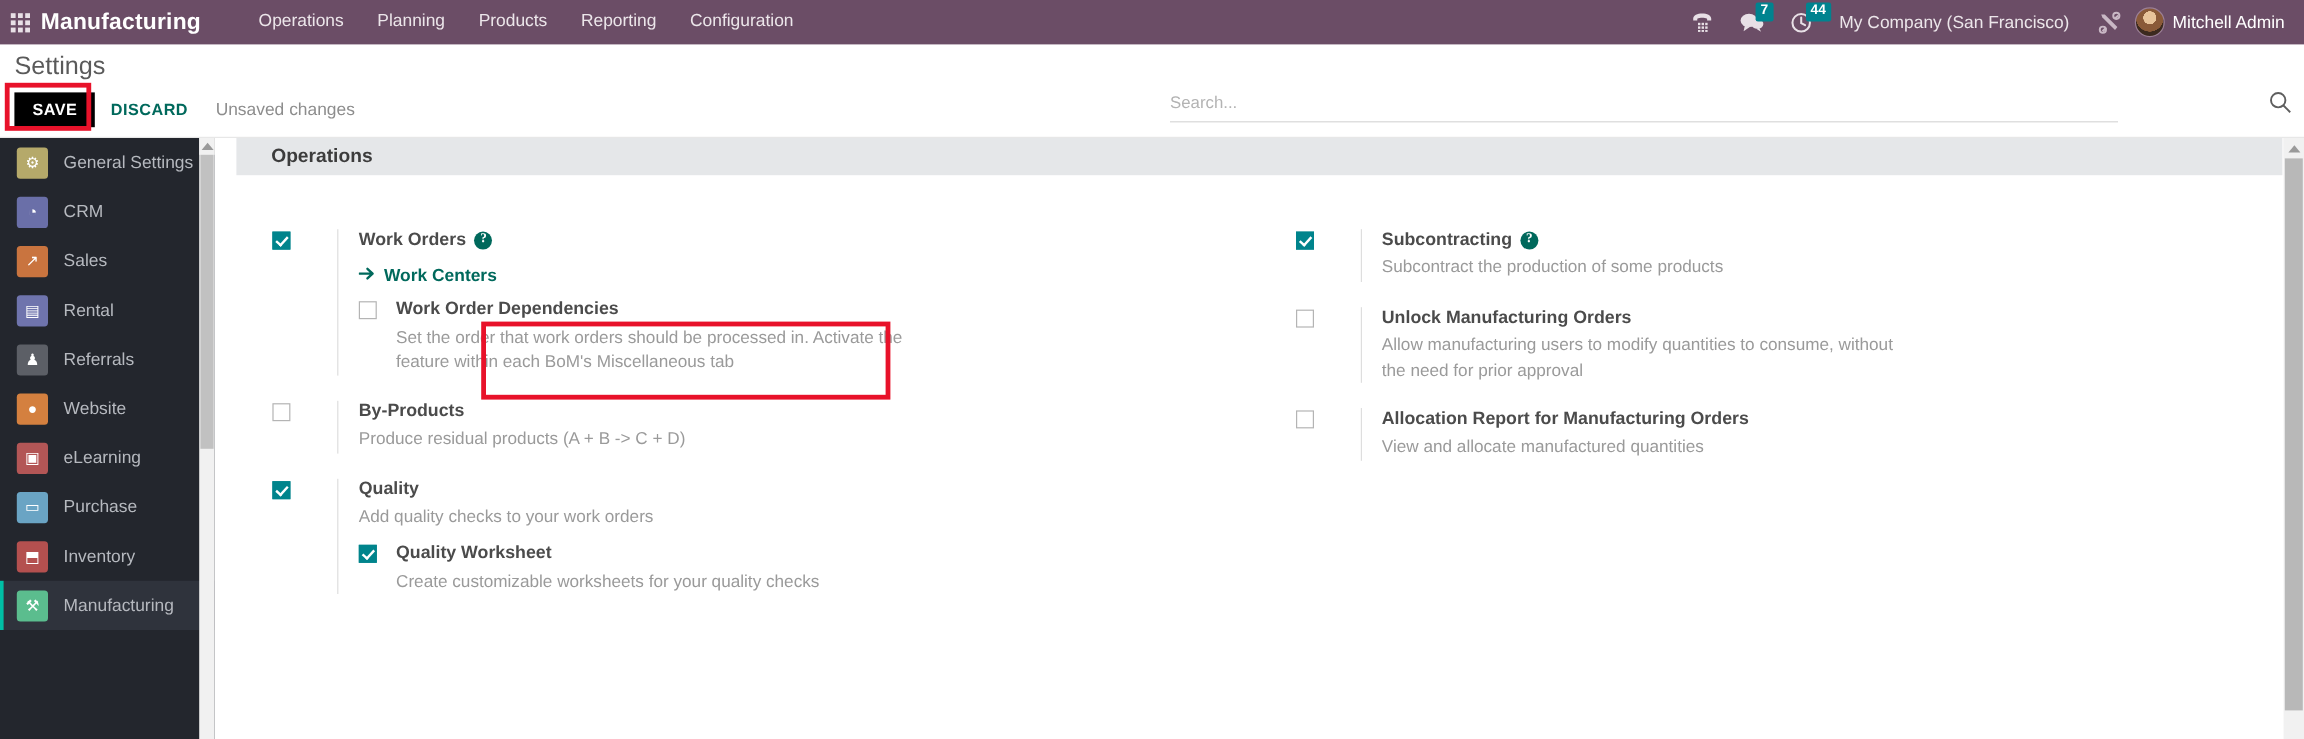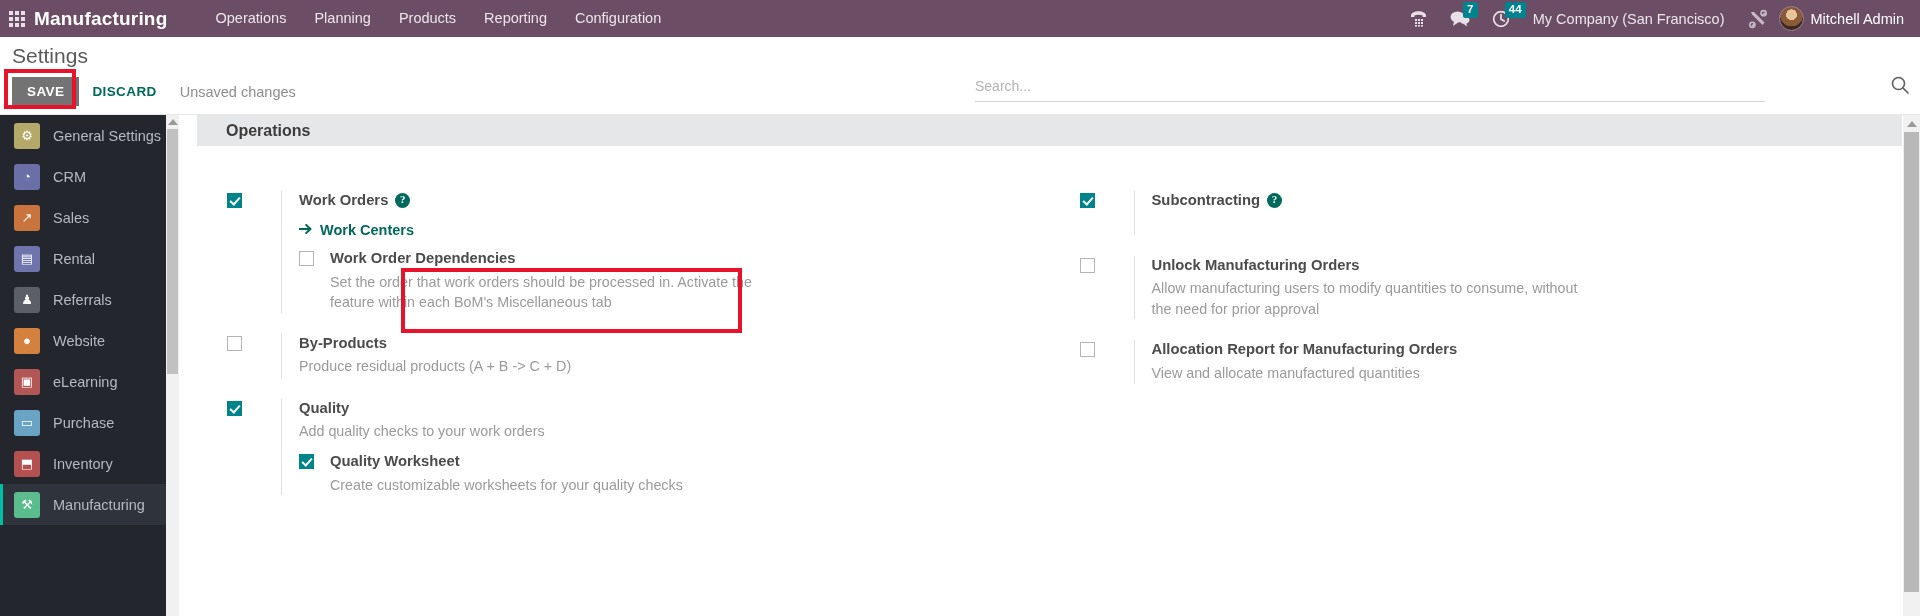"SAVE" .btn-save { background: #737373 -> #000000 }
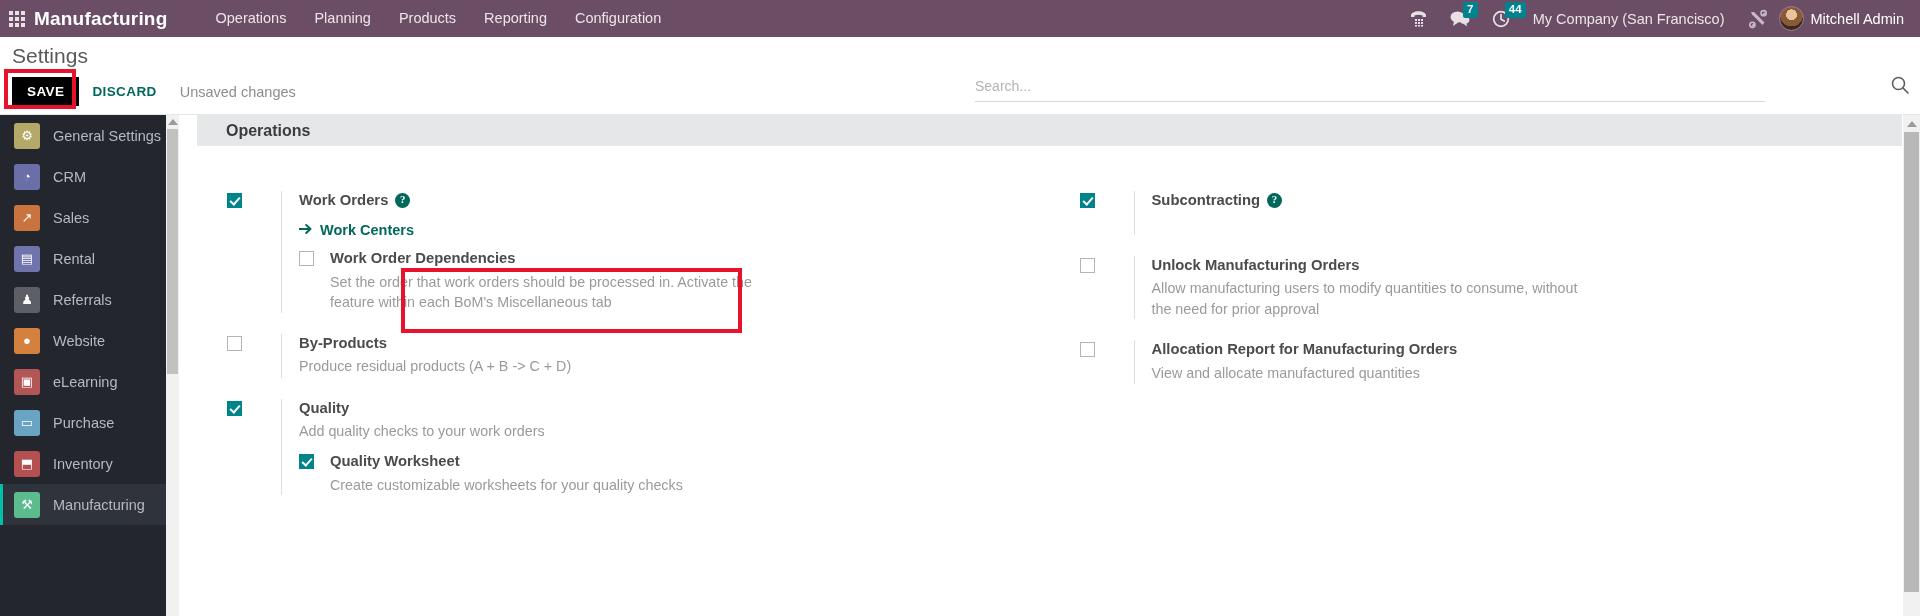"Subcontract the production of some" div.setting-desc { html: none -> <div>Subcontract the production of some products</div> }
